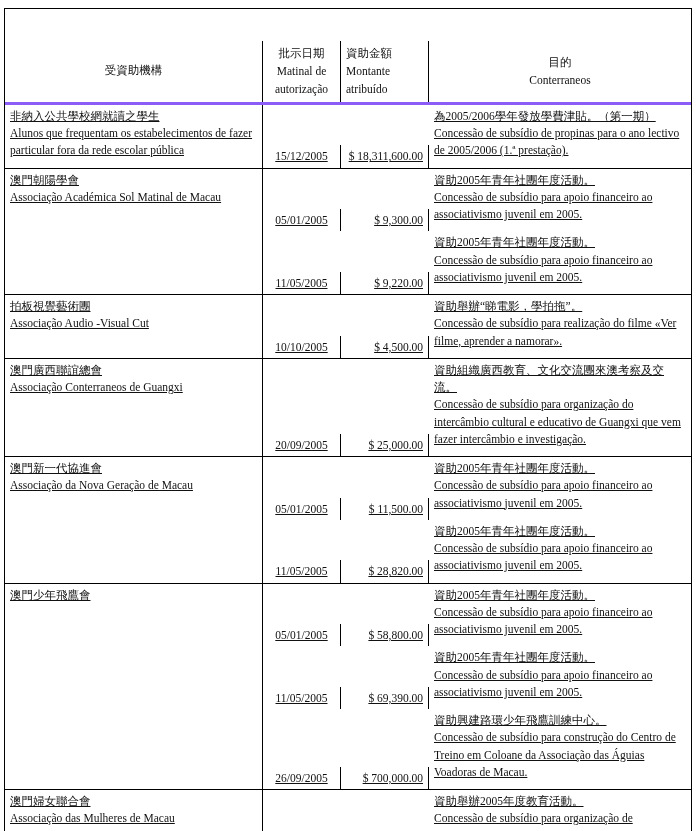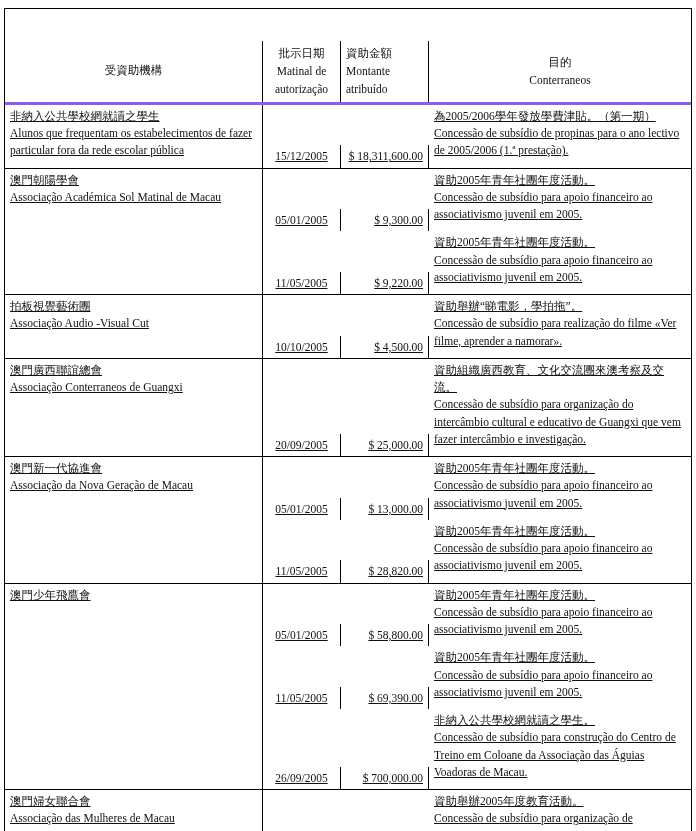"$ 13,000.00" div.cell { text: 13,000.00 -> 11,500.00 }
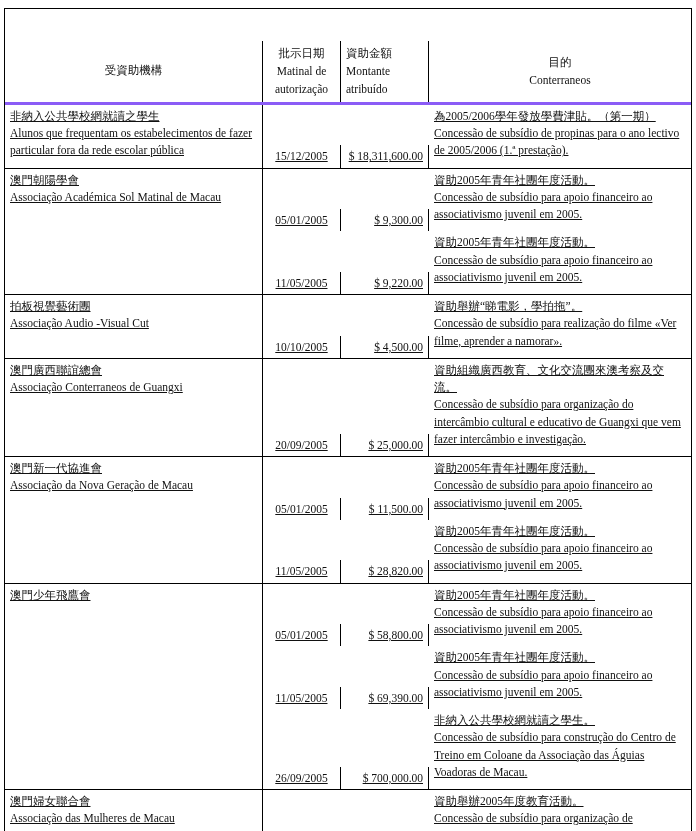"非納入公共學校網就讀之學生。" div.zh { text: 非納入公共學校網就讀之學生 -> 資助興建路環少年飛鷹訓練中心 }
